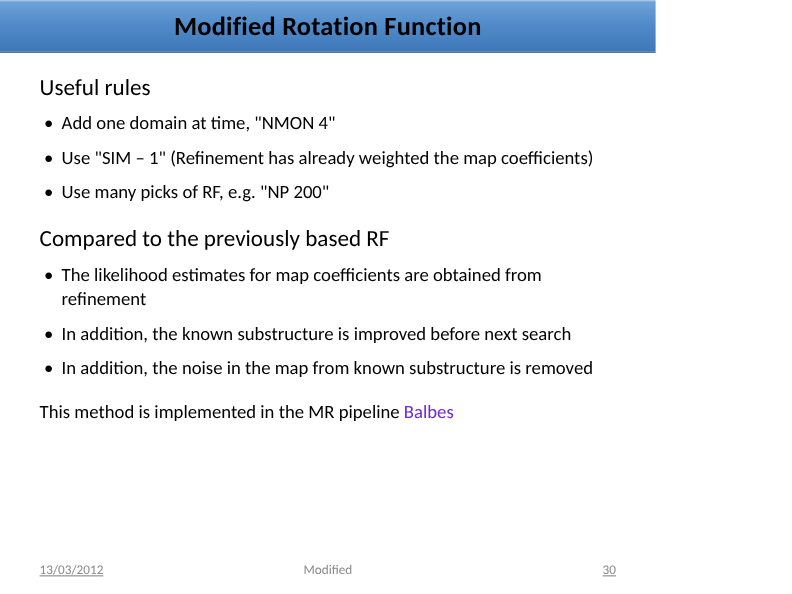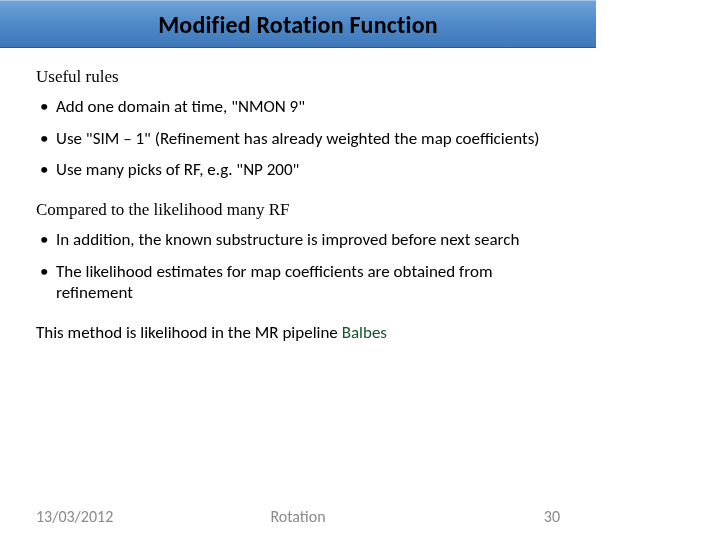"Useful rules" .section-heading { font-family: Liberation Serif, serif -> none; font-size: 17px -> 21px }
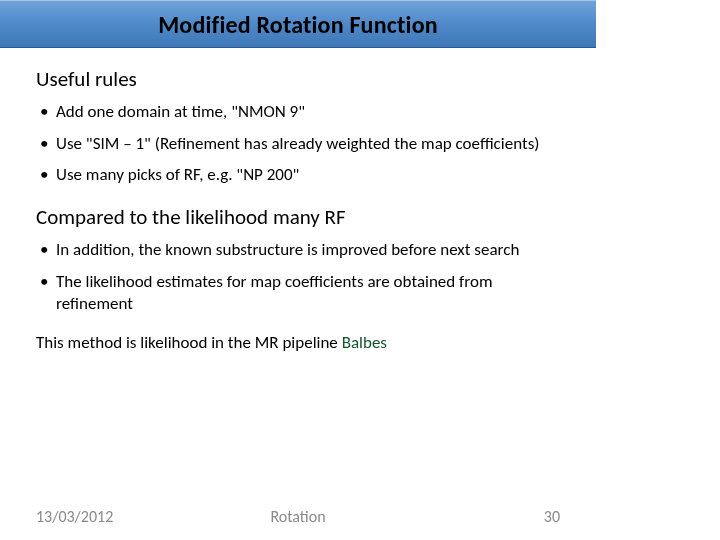"Add one domain at time," li { text: 9 -> 4 }
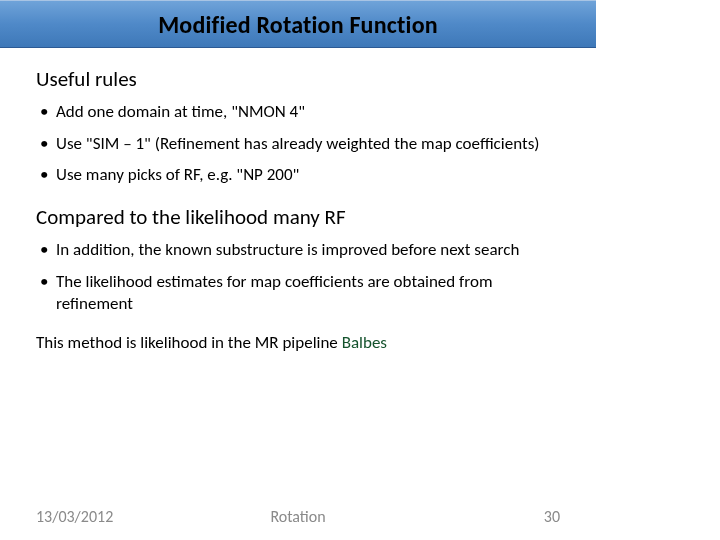"Compared to the likelihood many" div.section-heading { text: likelihood many -> previously based }
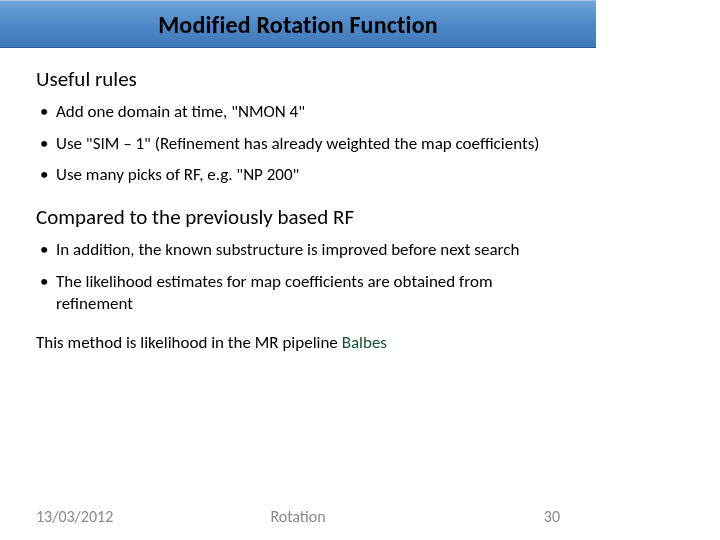"In addition, the known substructure" li { order: before "The likelihood estimates for map" -> after "The likelihood estimates for map" }
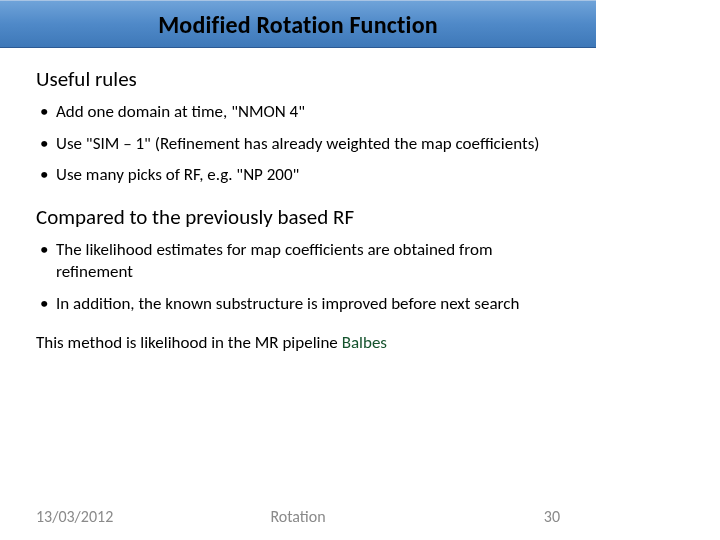"In addition, the noise in" li { html: none -> <li>In addition, the noise in the map from known substructure is removed</li> }
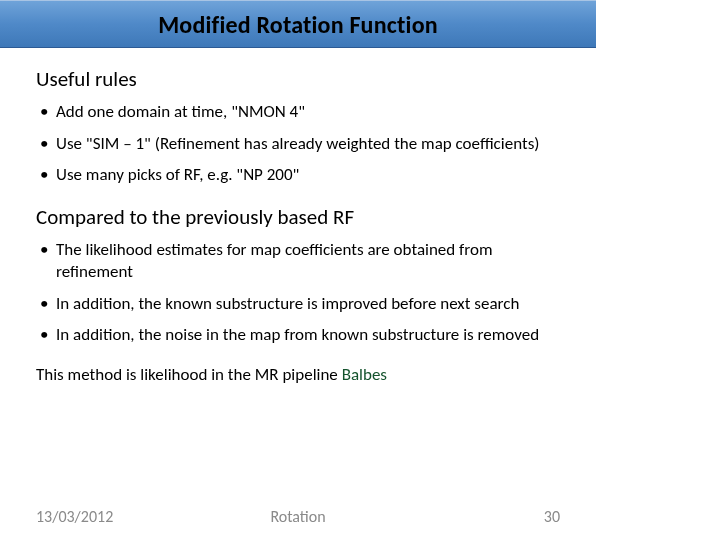"This method is likelihood in" span { text: likelihood -> implemented }
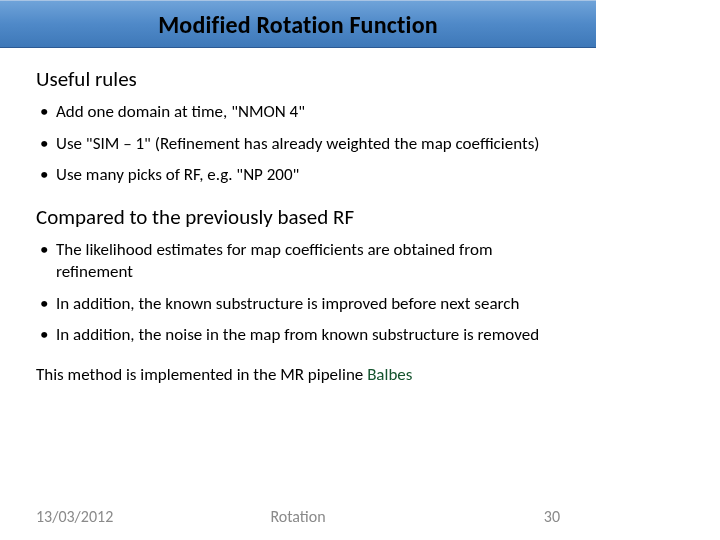"Balbes" .implemented .link { color: #14532d -> #6d28d9 }
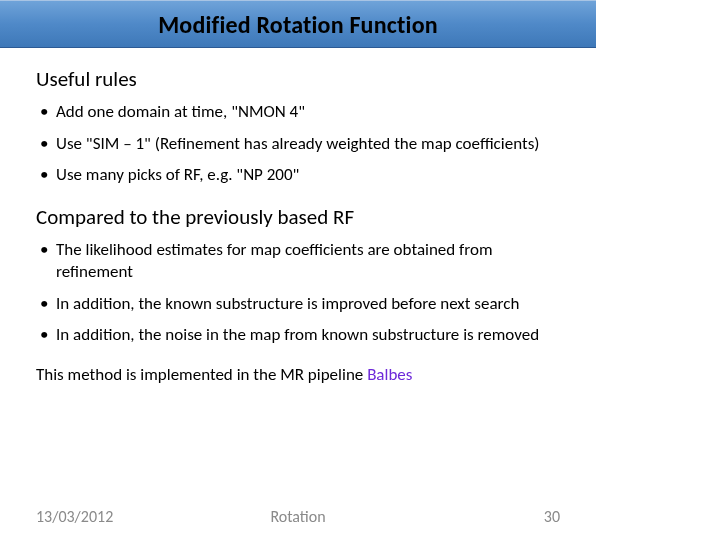"13/03/2012" .footer { font-size: 16px -> 12px; text-decoration: none -> underline }
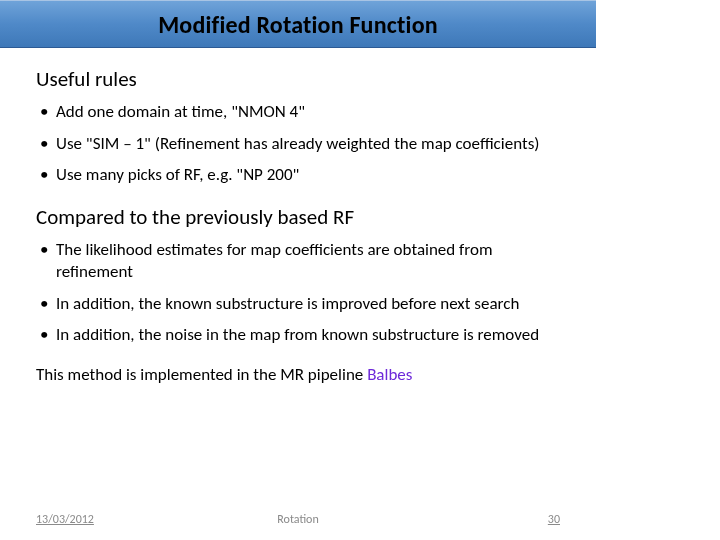"Rotation" span.center { text: Rotation -> Modified }
